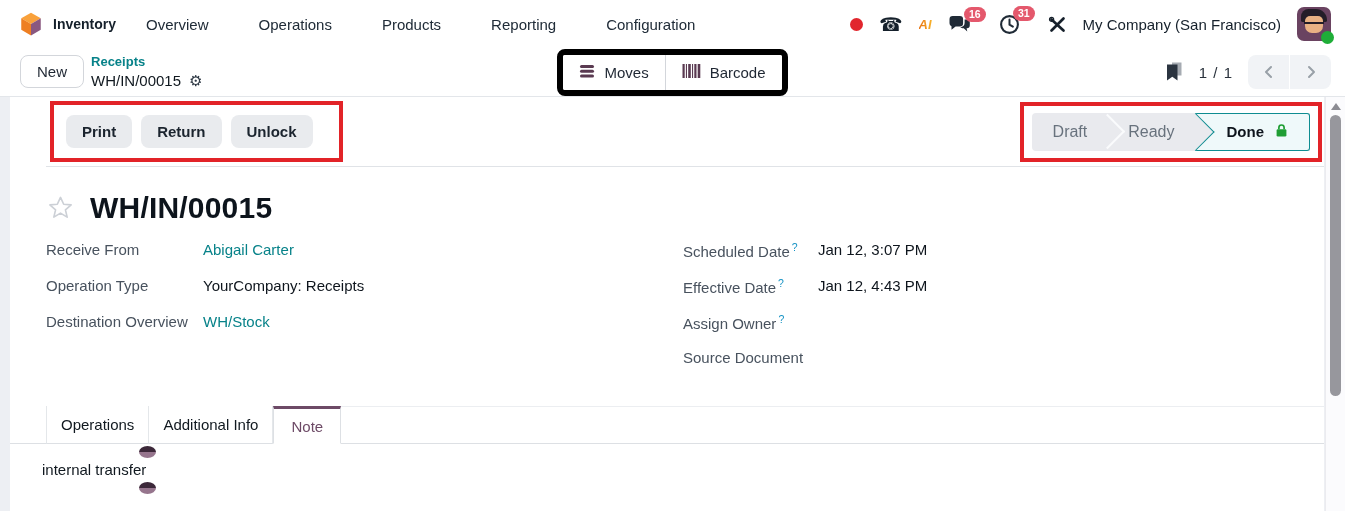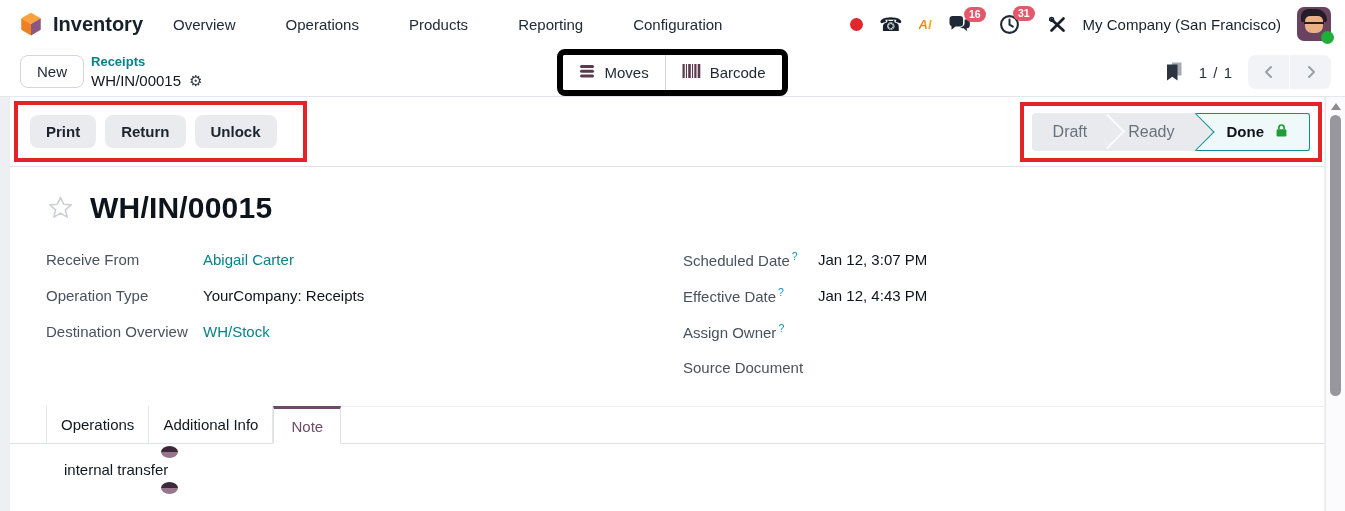"Inventory" .app-name { font-size: 20px -> 14px }
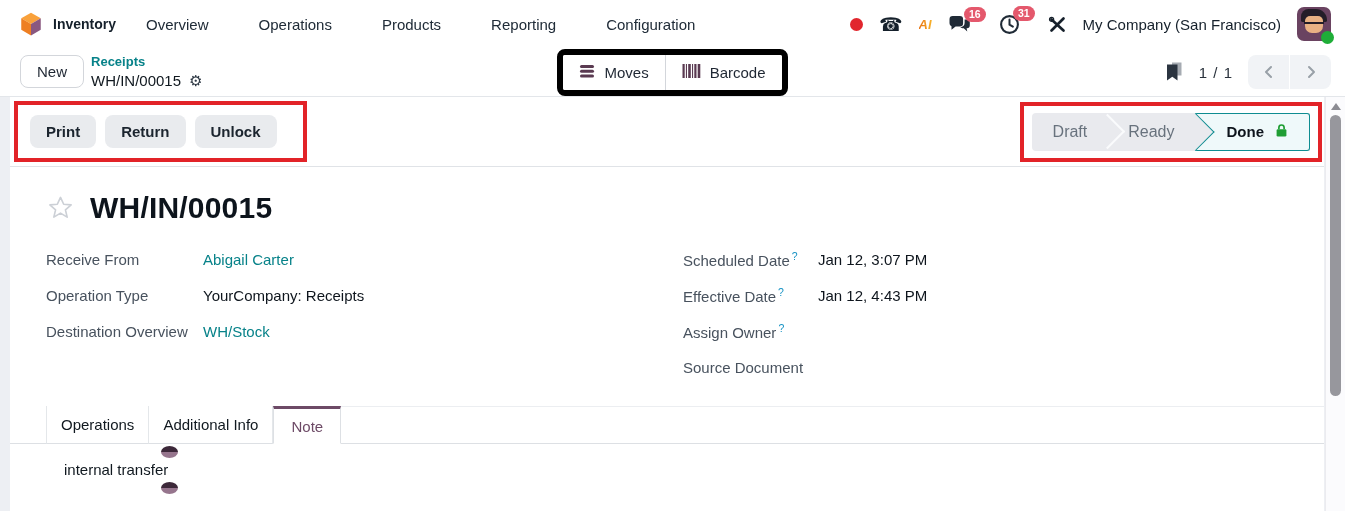"Print" .status-row { margin-left: none -> 36px }
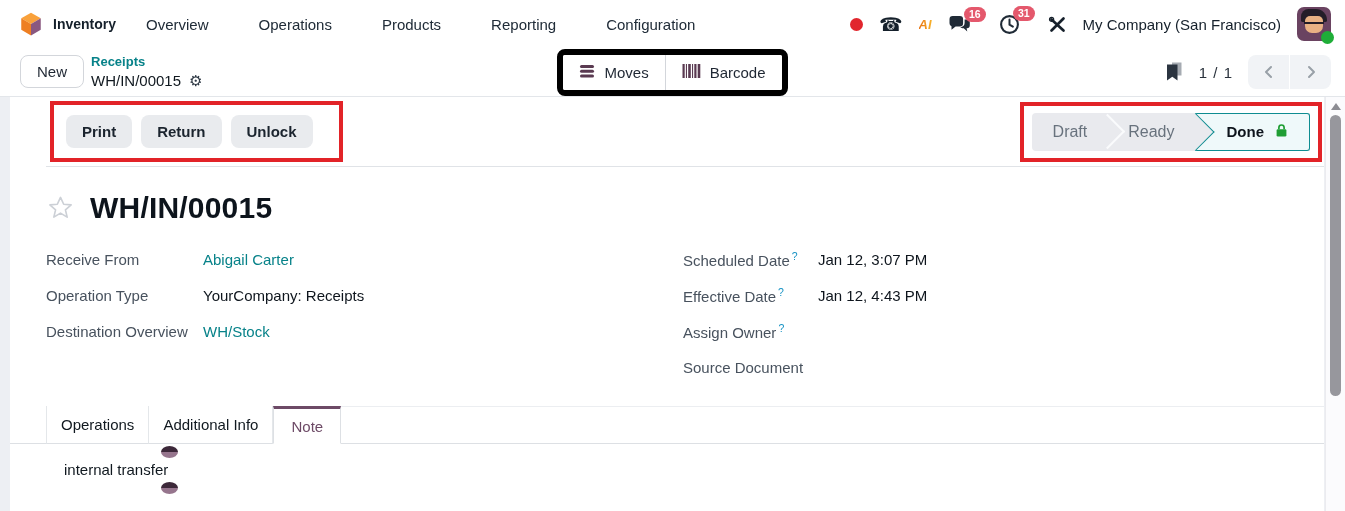"Receive From" .frow { align-items: center -> none }
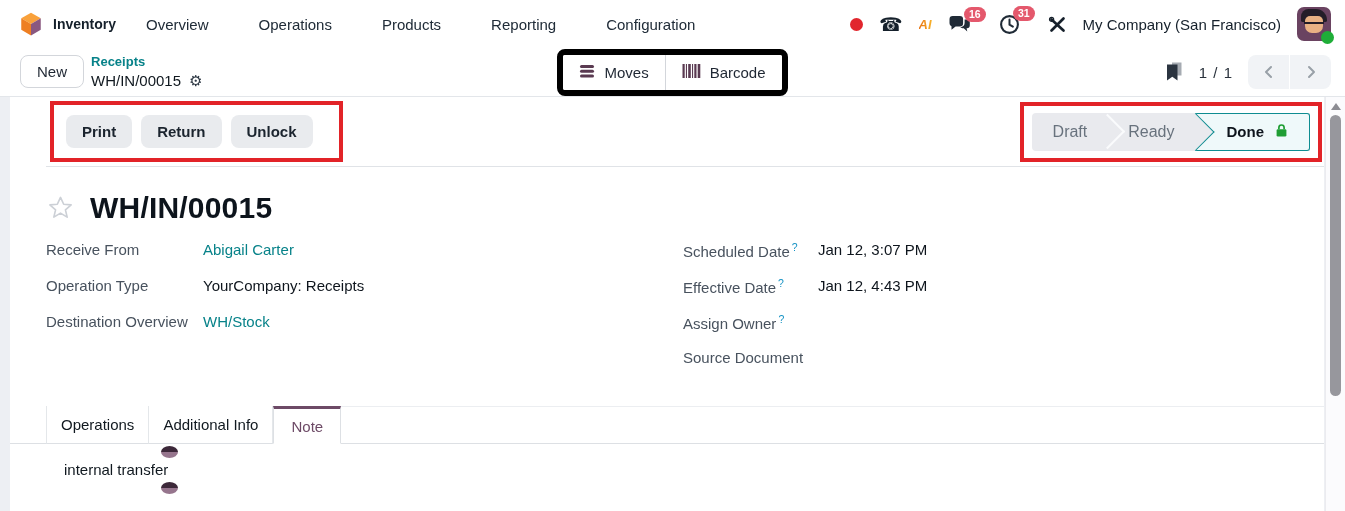"internal transfer" .note-area { margin-left: 8px -> none; padding: 17px 36px 0 46px -> 17px 36px 0 32px }
